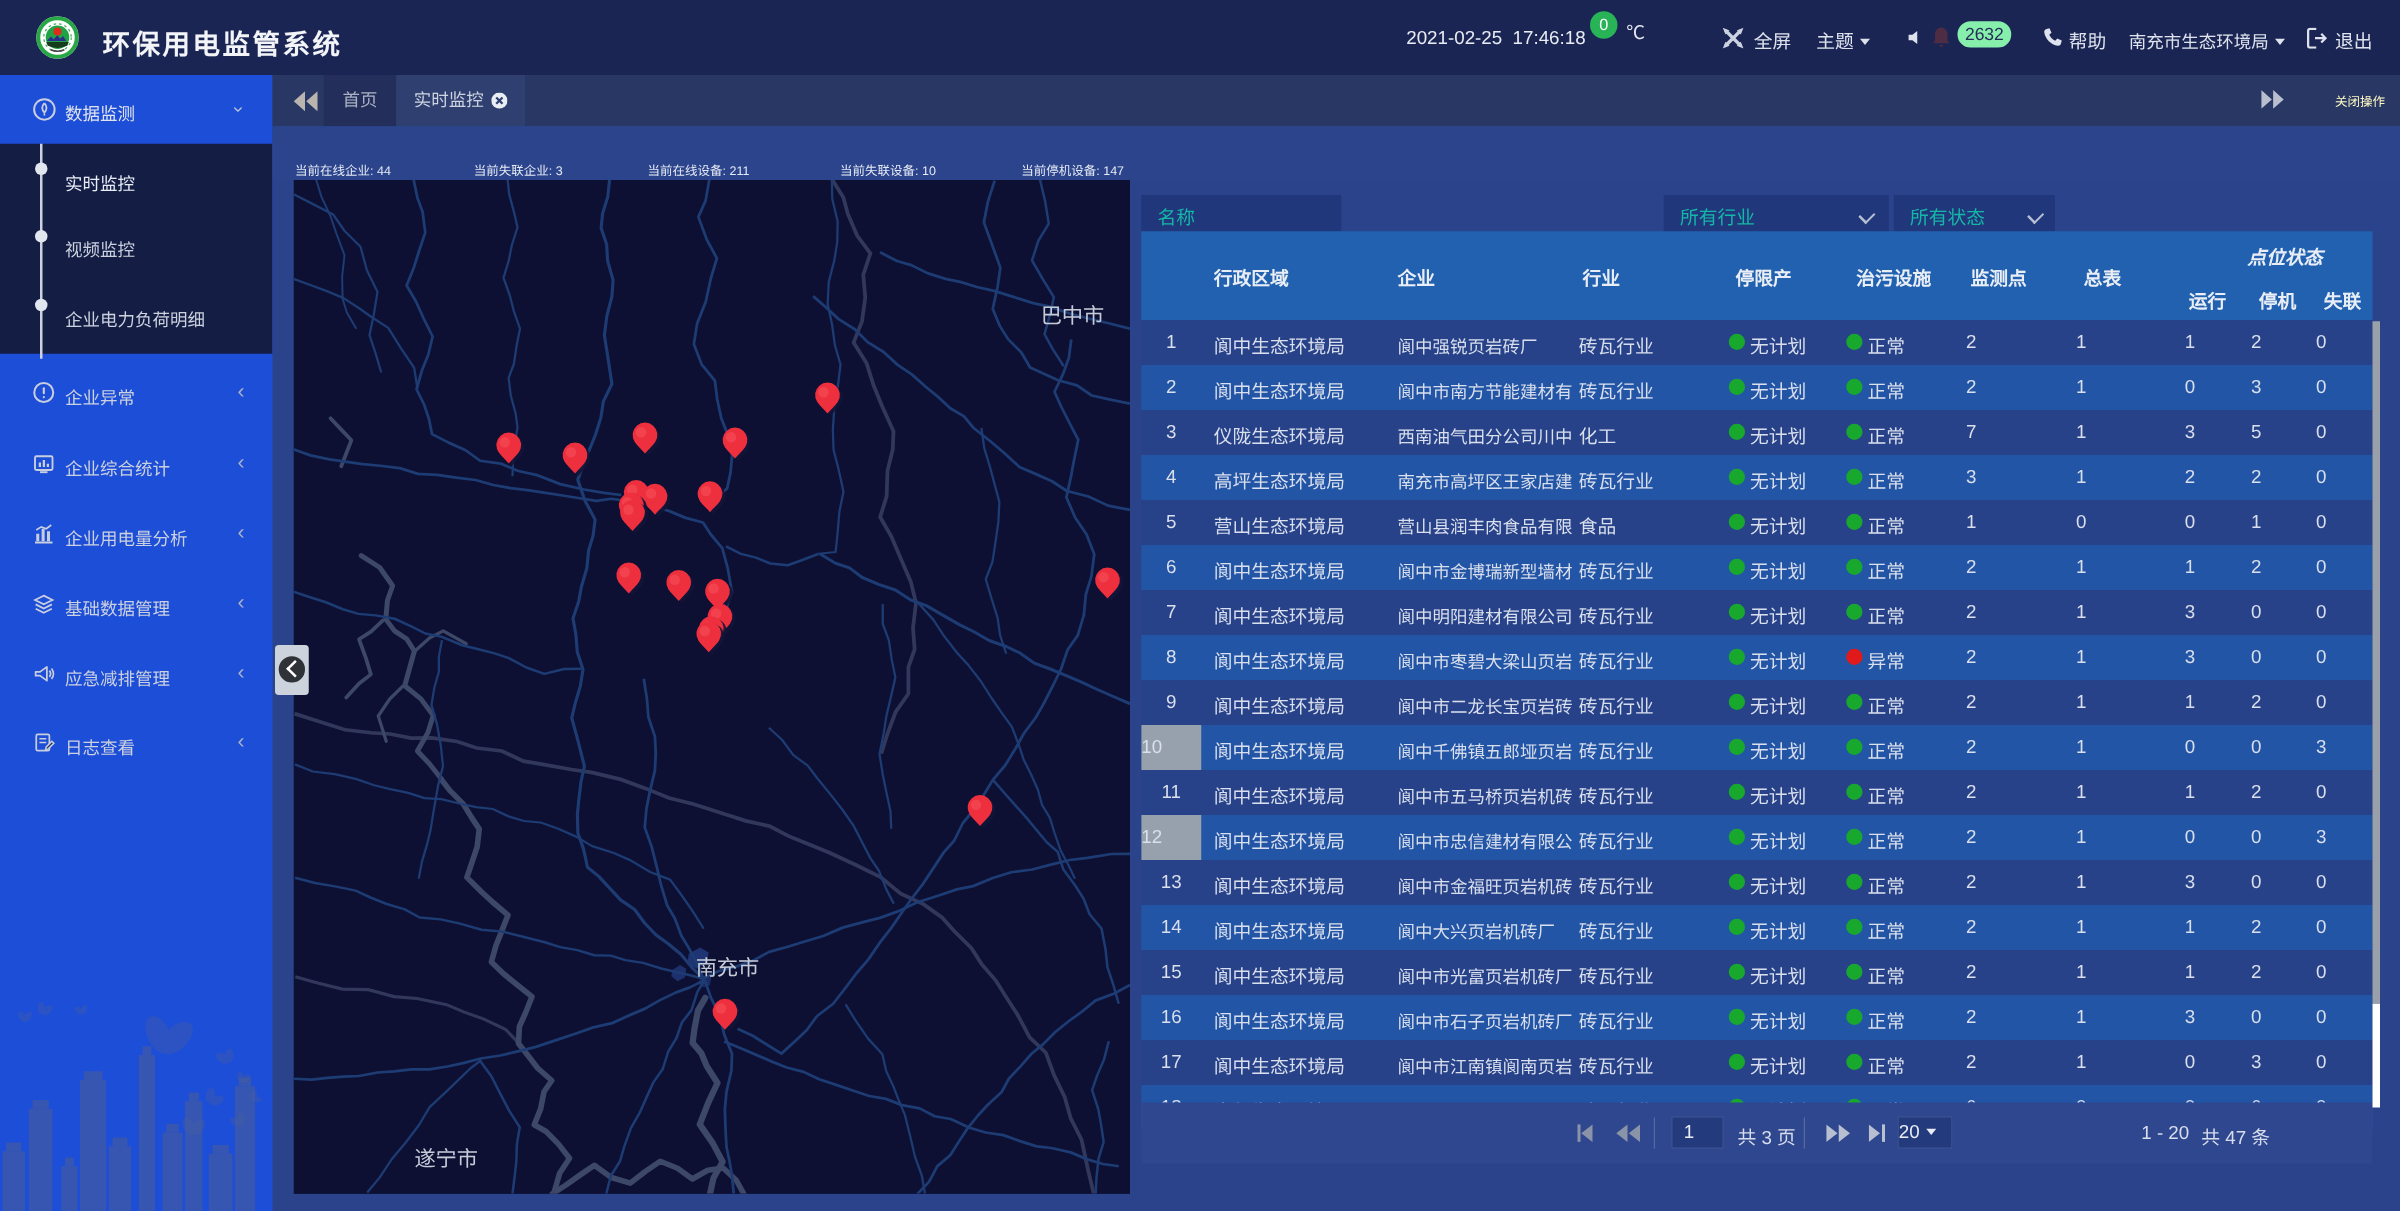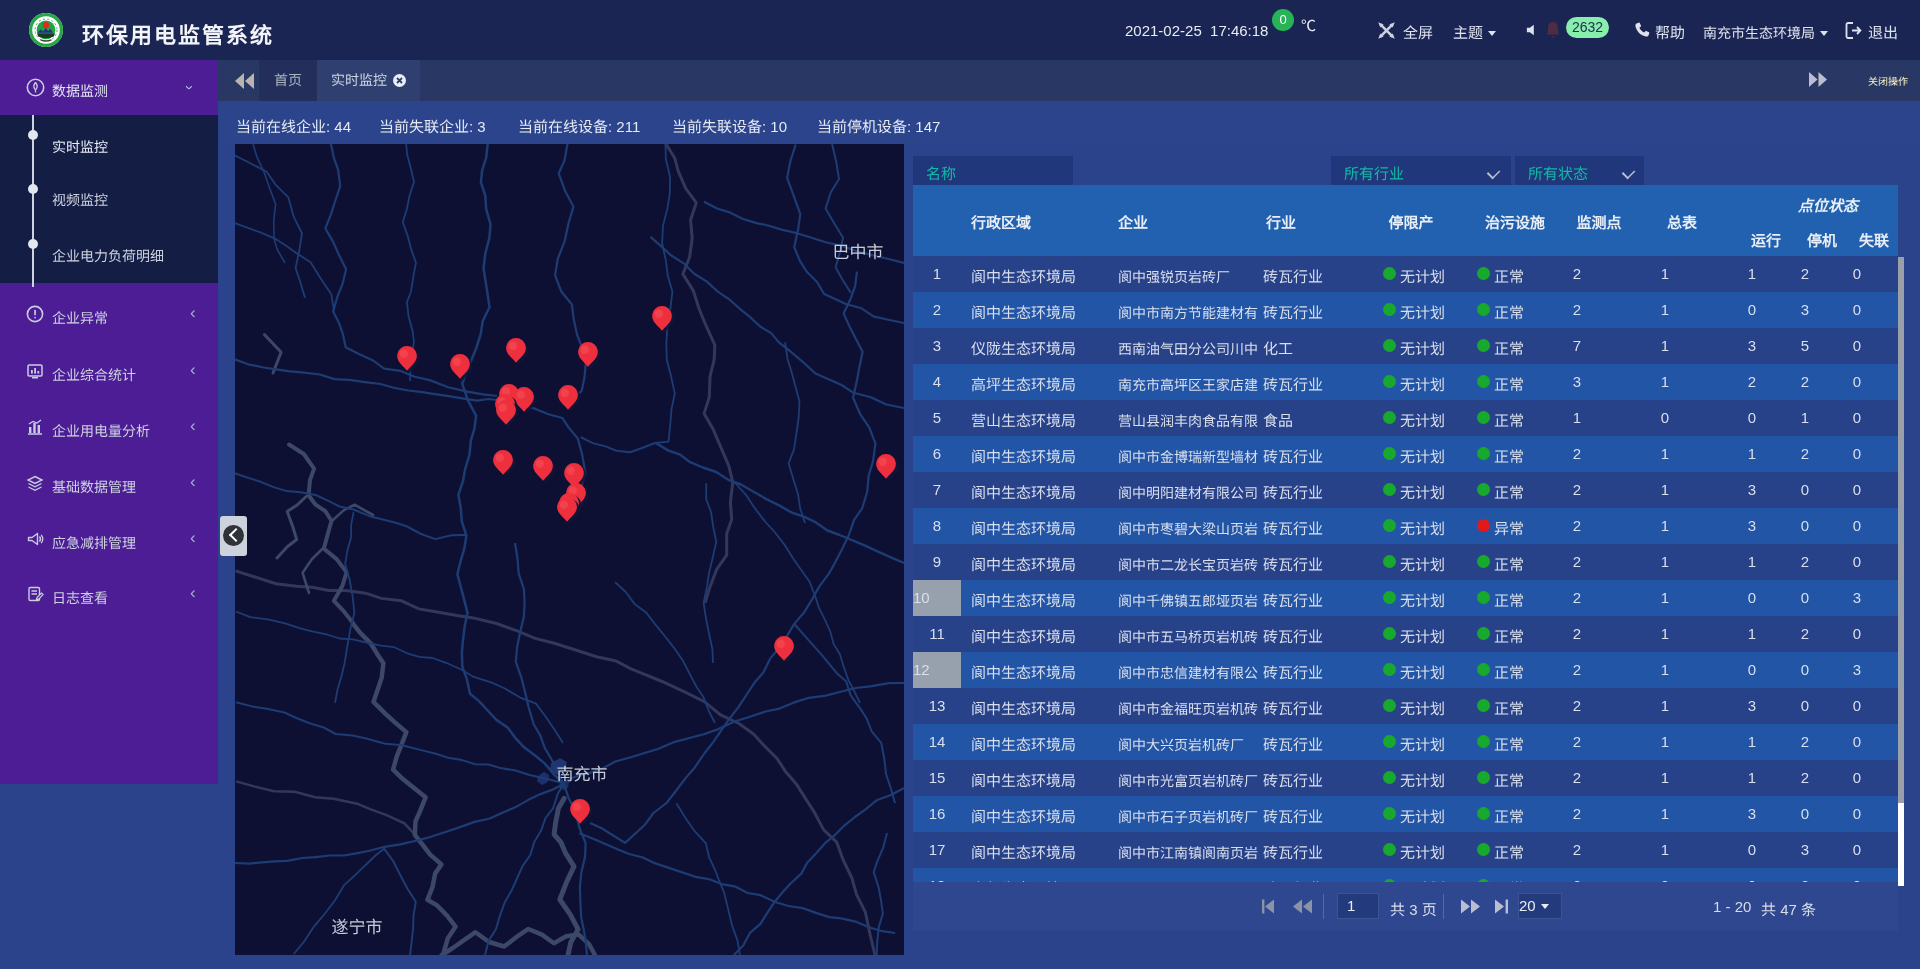"数据监测" #side { background: #4c1d95 -> #1d4ed8; height: 724px -> 909px }
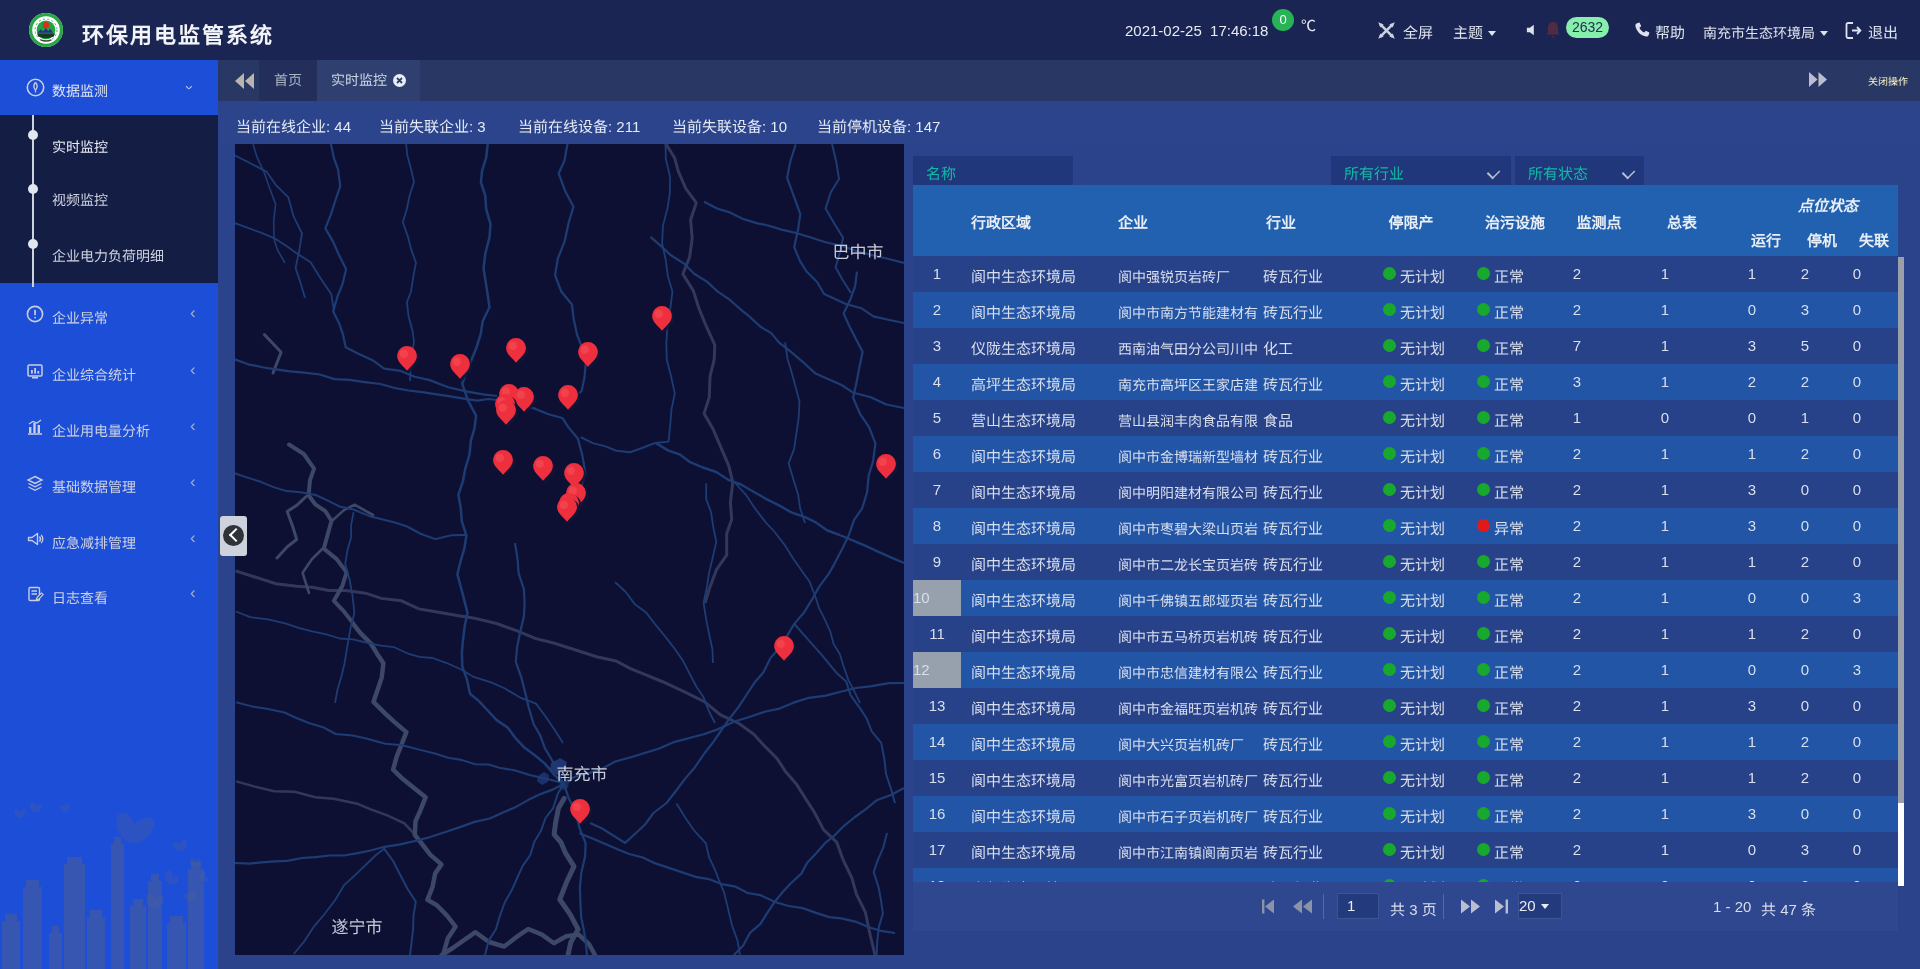"当前在线企业: 44" #stats span { font-size: 15px -> 10px; top: 14px -> 27px }
